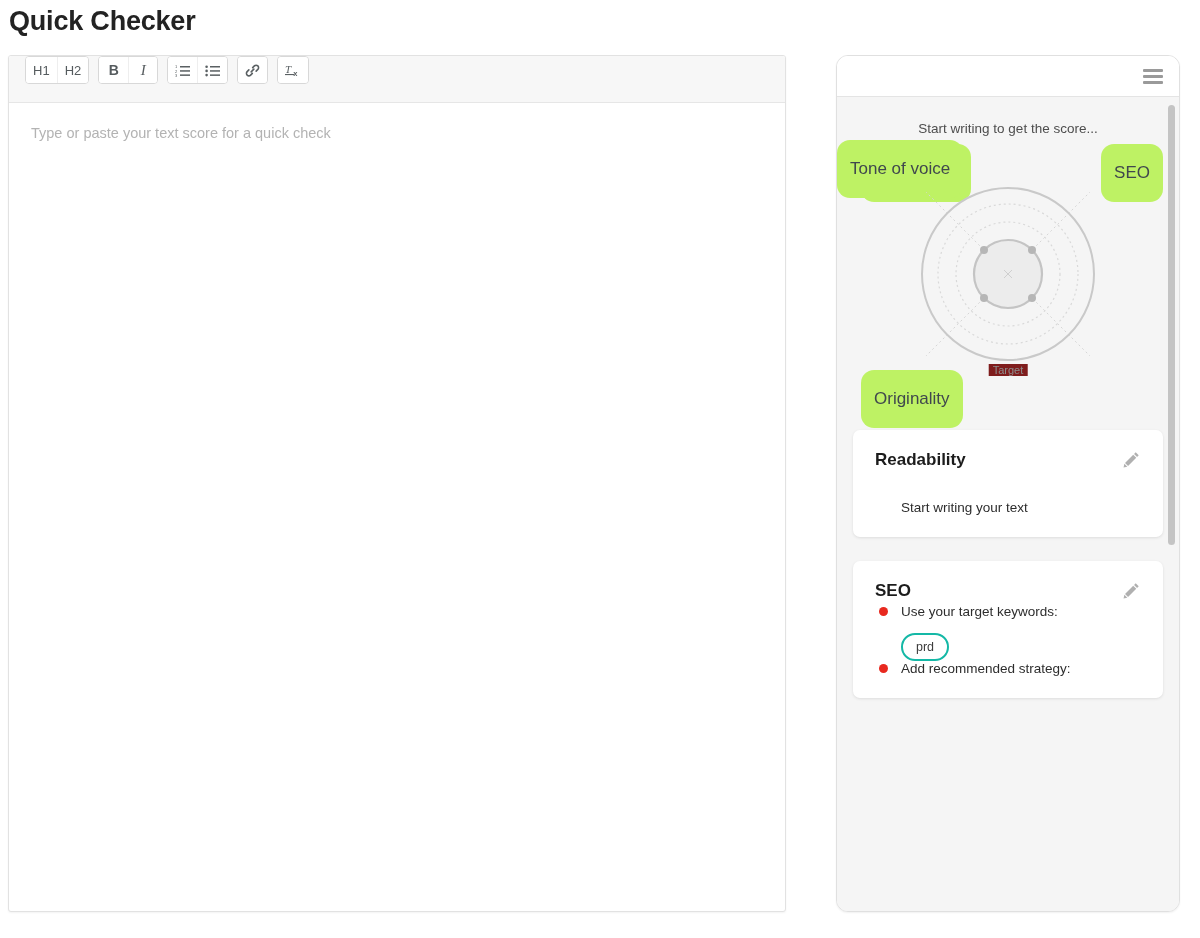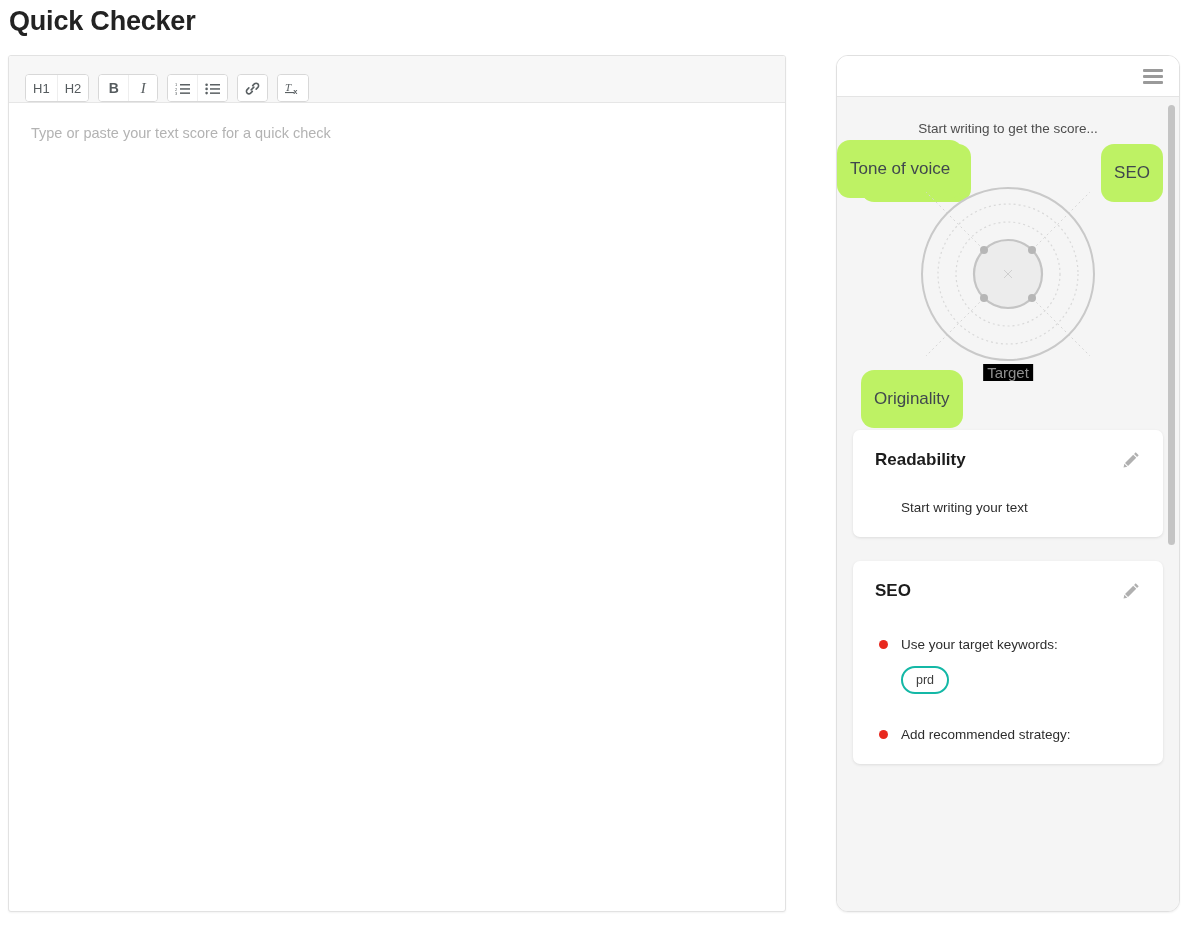"H1" .editor-toolbar { align-items: flex-end -> flex-start }
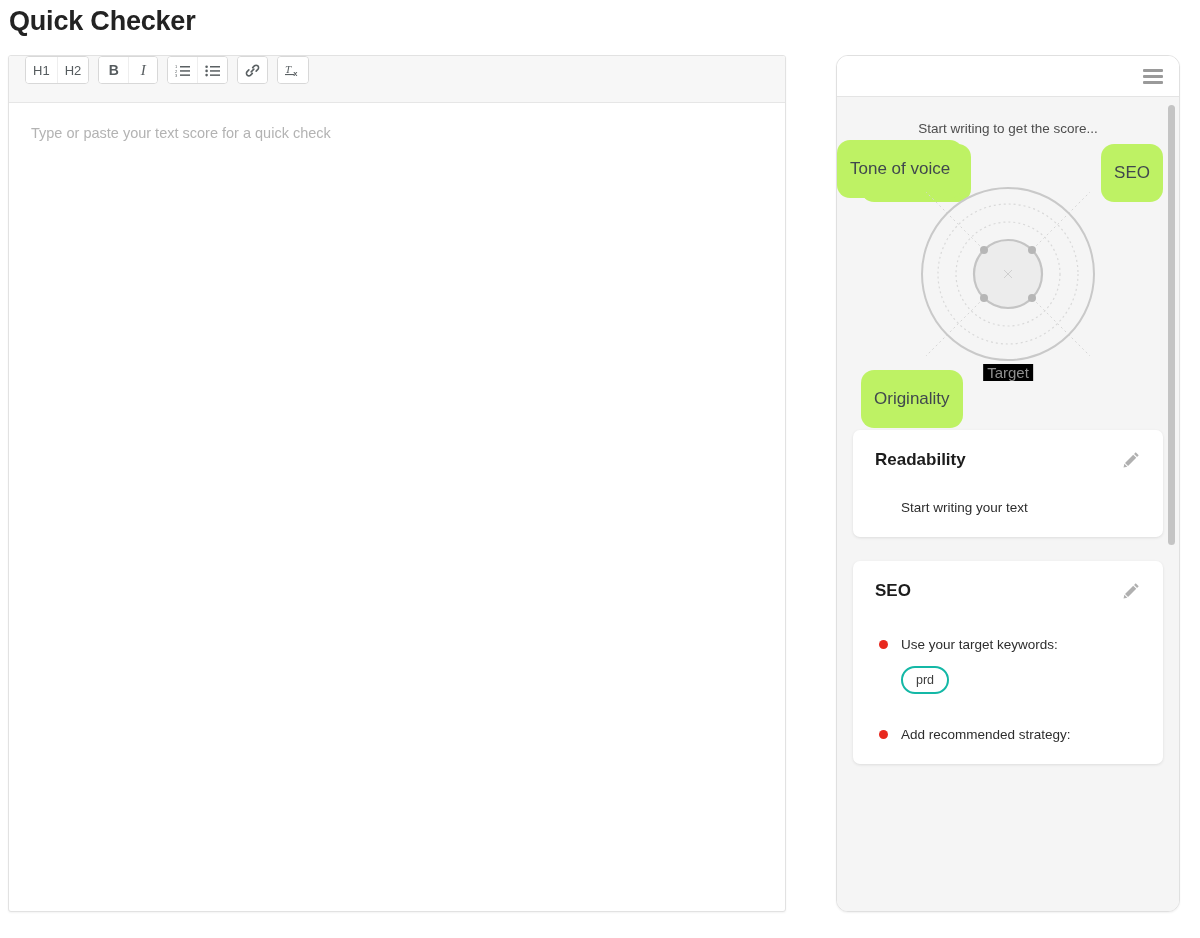"Target" .target-label { background: #000000 -> #7f1d1d; font-size: 15px -> 11px }
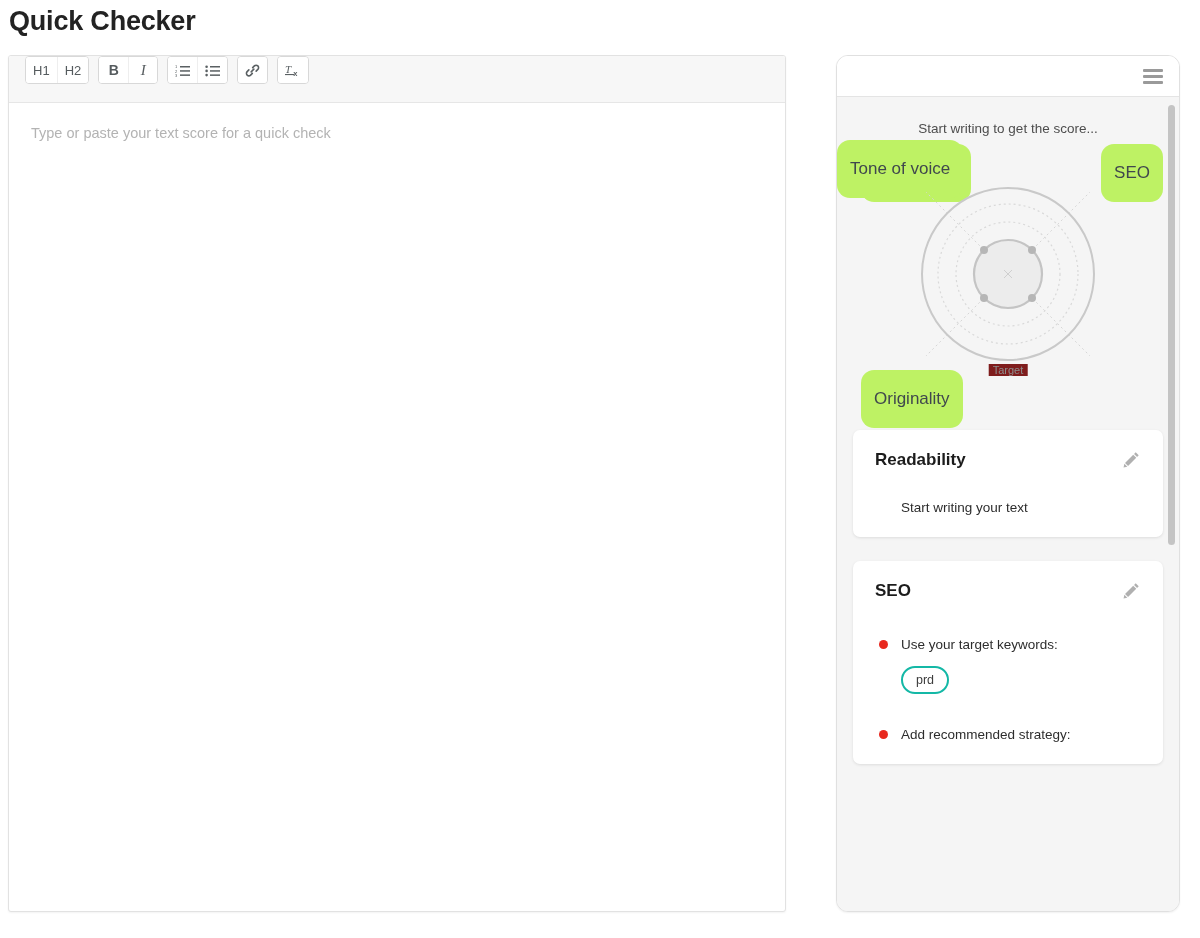"Use your target keywords:" .seo-item { margin-top: 33px -> none }
